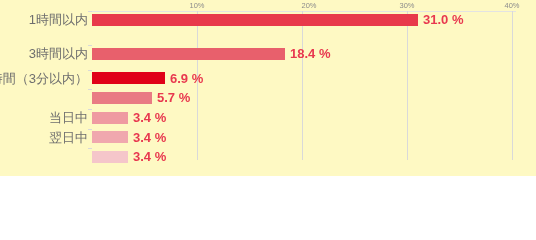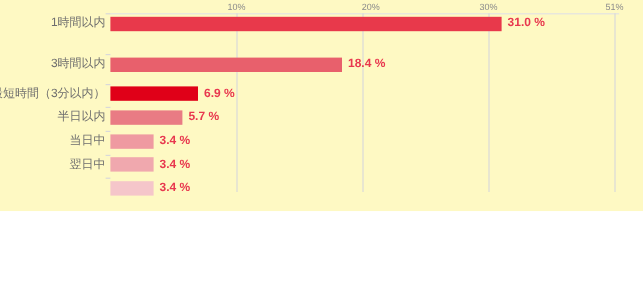"51%" span.axis-tick-label { text: 51% -> 40% }
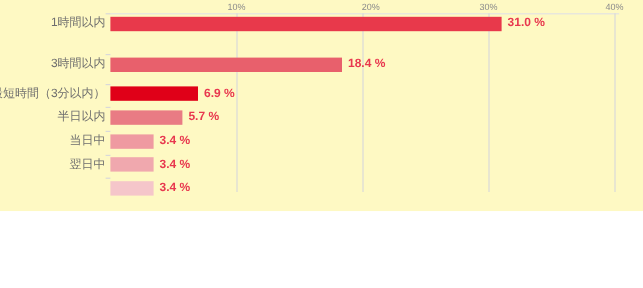"1時間以内" .cat-label { font-size: 10px -> 13px }
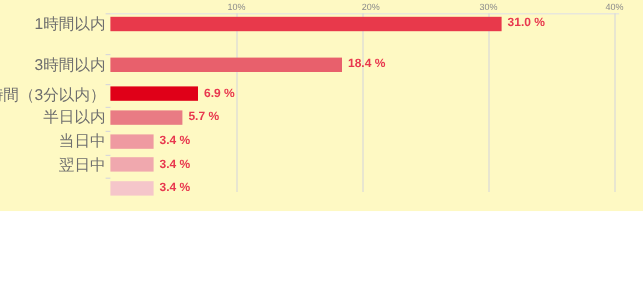"31.0 %" .value-label { font-size: 10px -> 13px }
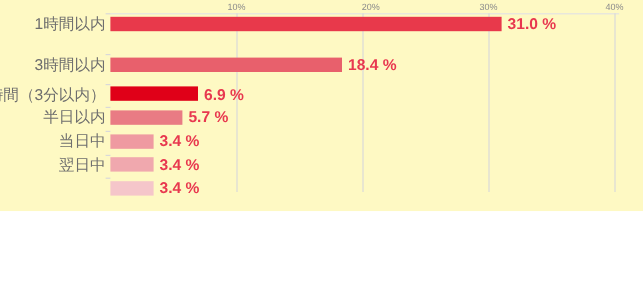"半日以内" div.cat-label { html: <div>半日以内</div> -> none }
